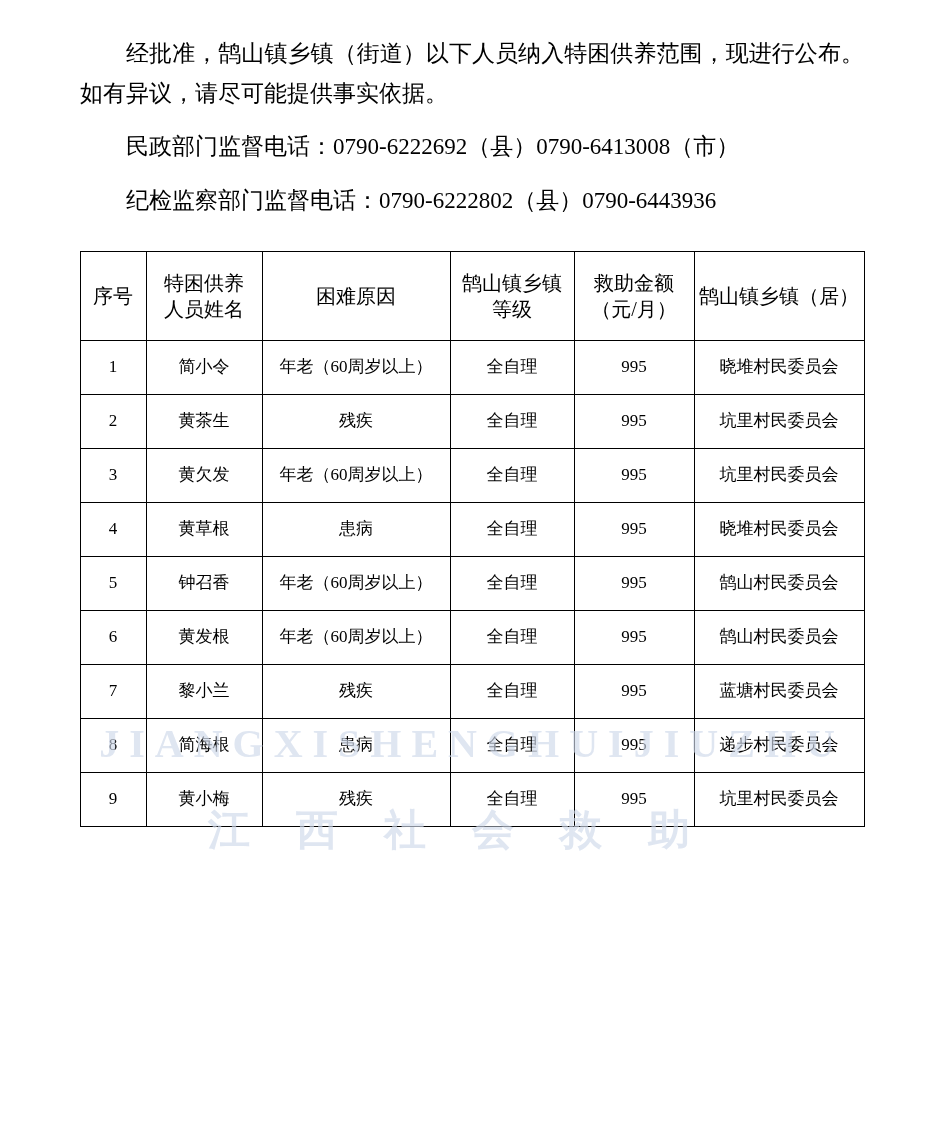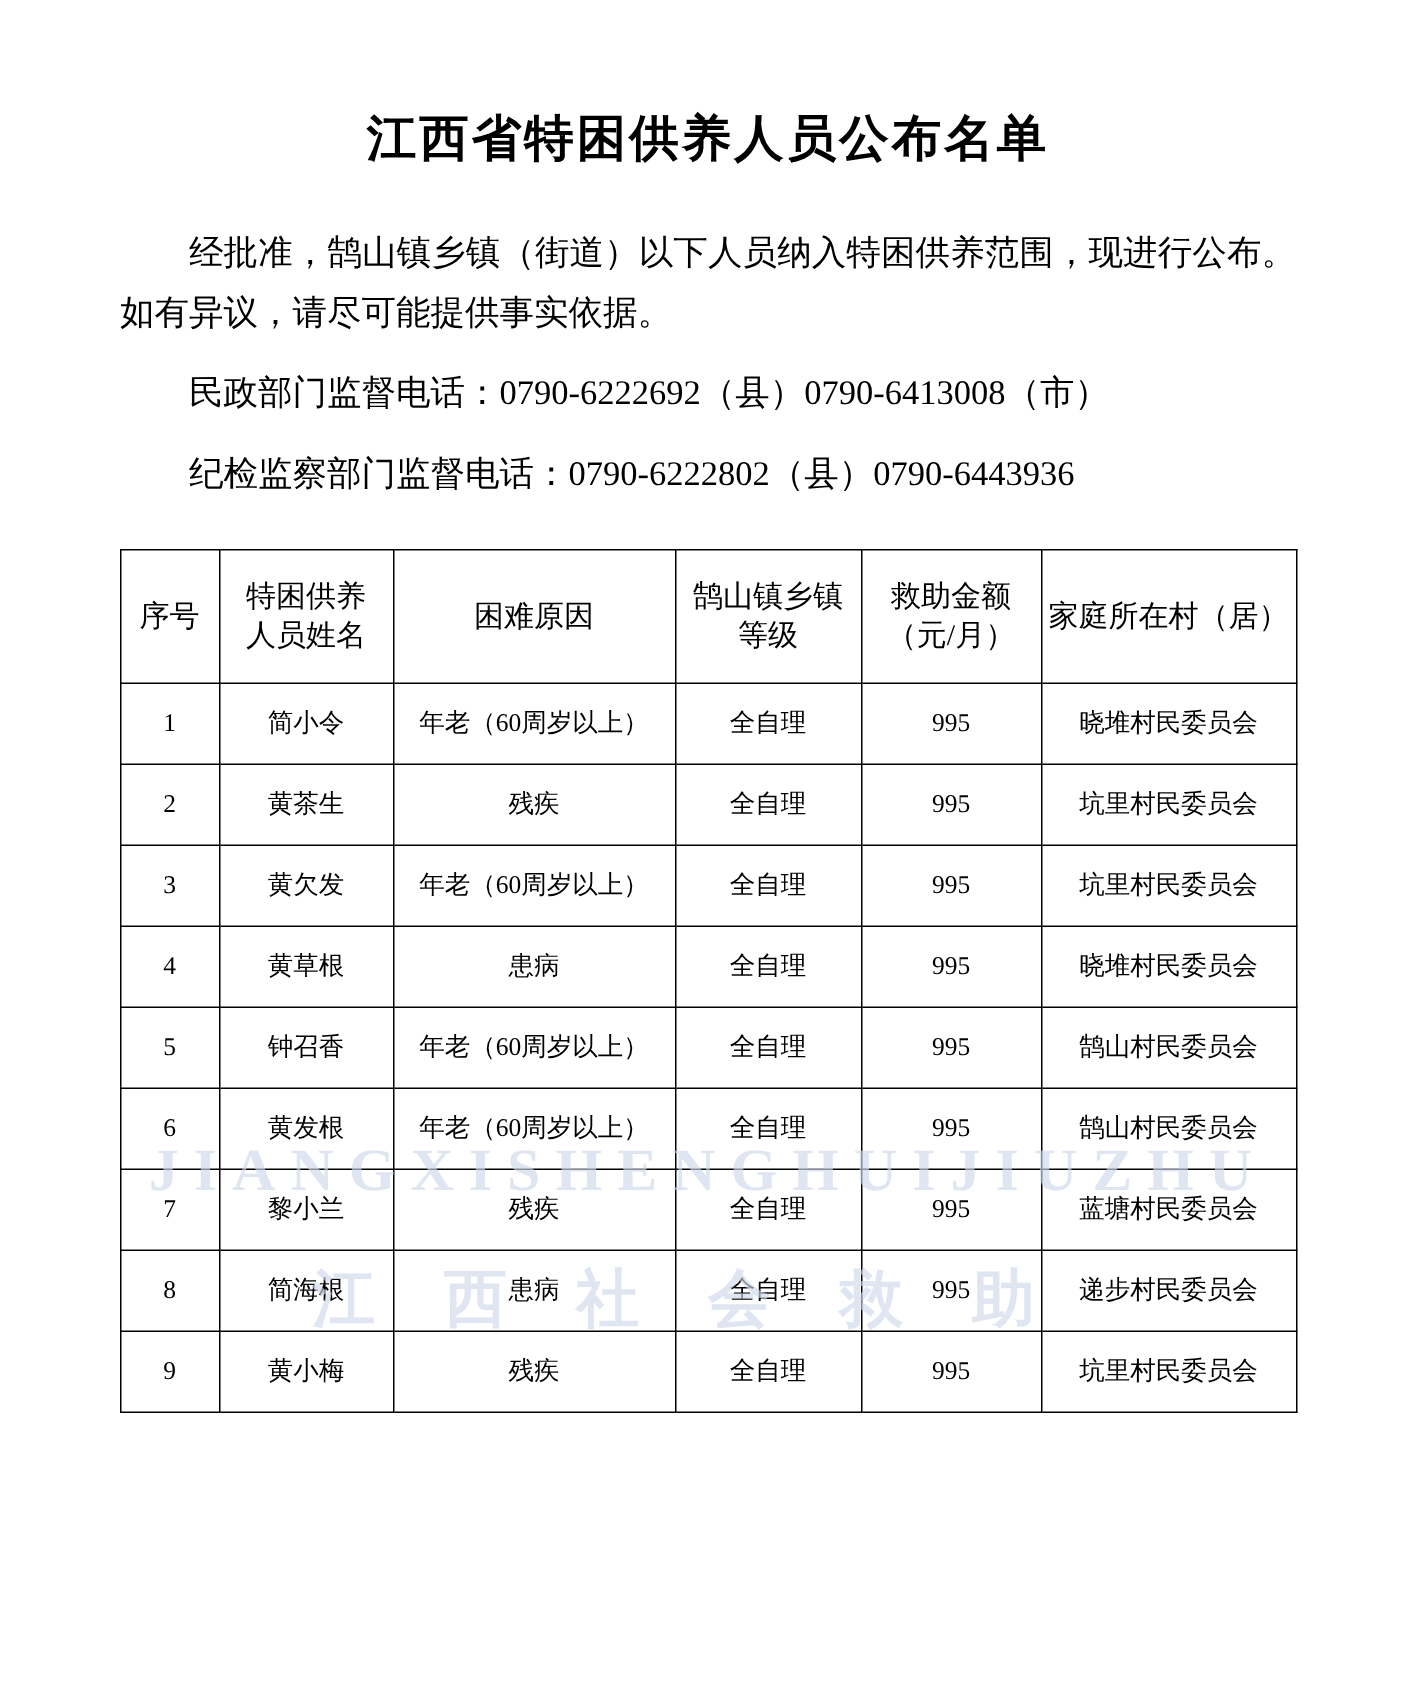"江西省特困供养人员公布名单" h1.doc-title { html: <h1>江西省特困供养人员公布名单</h1> -> none }
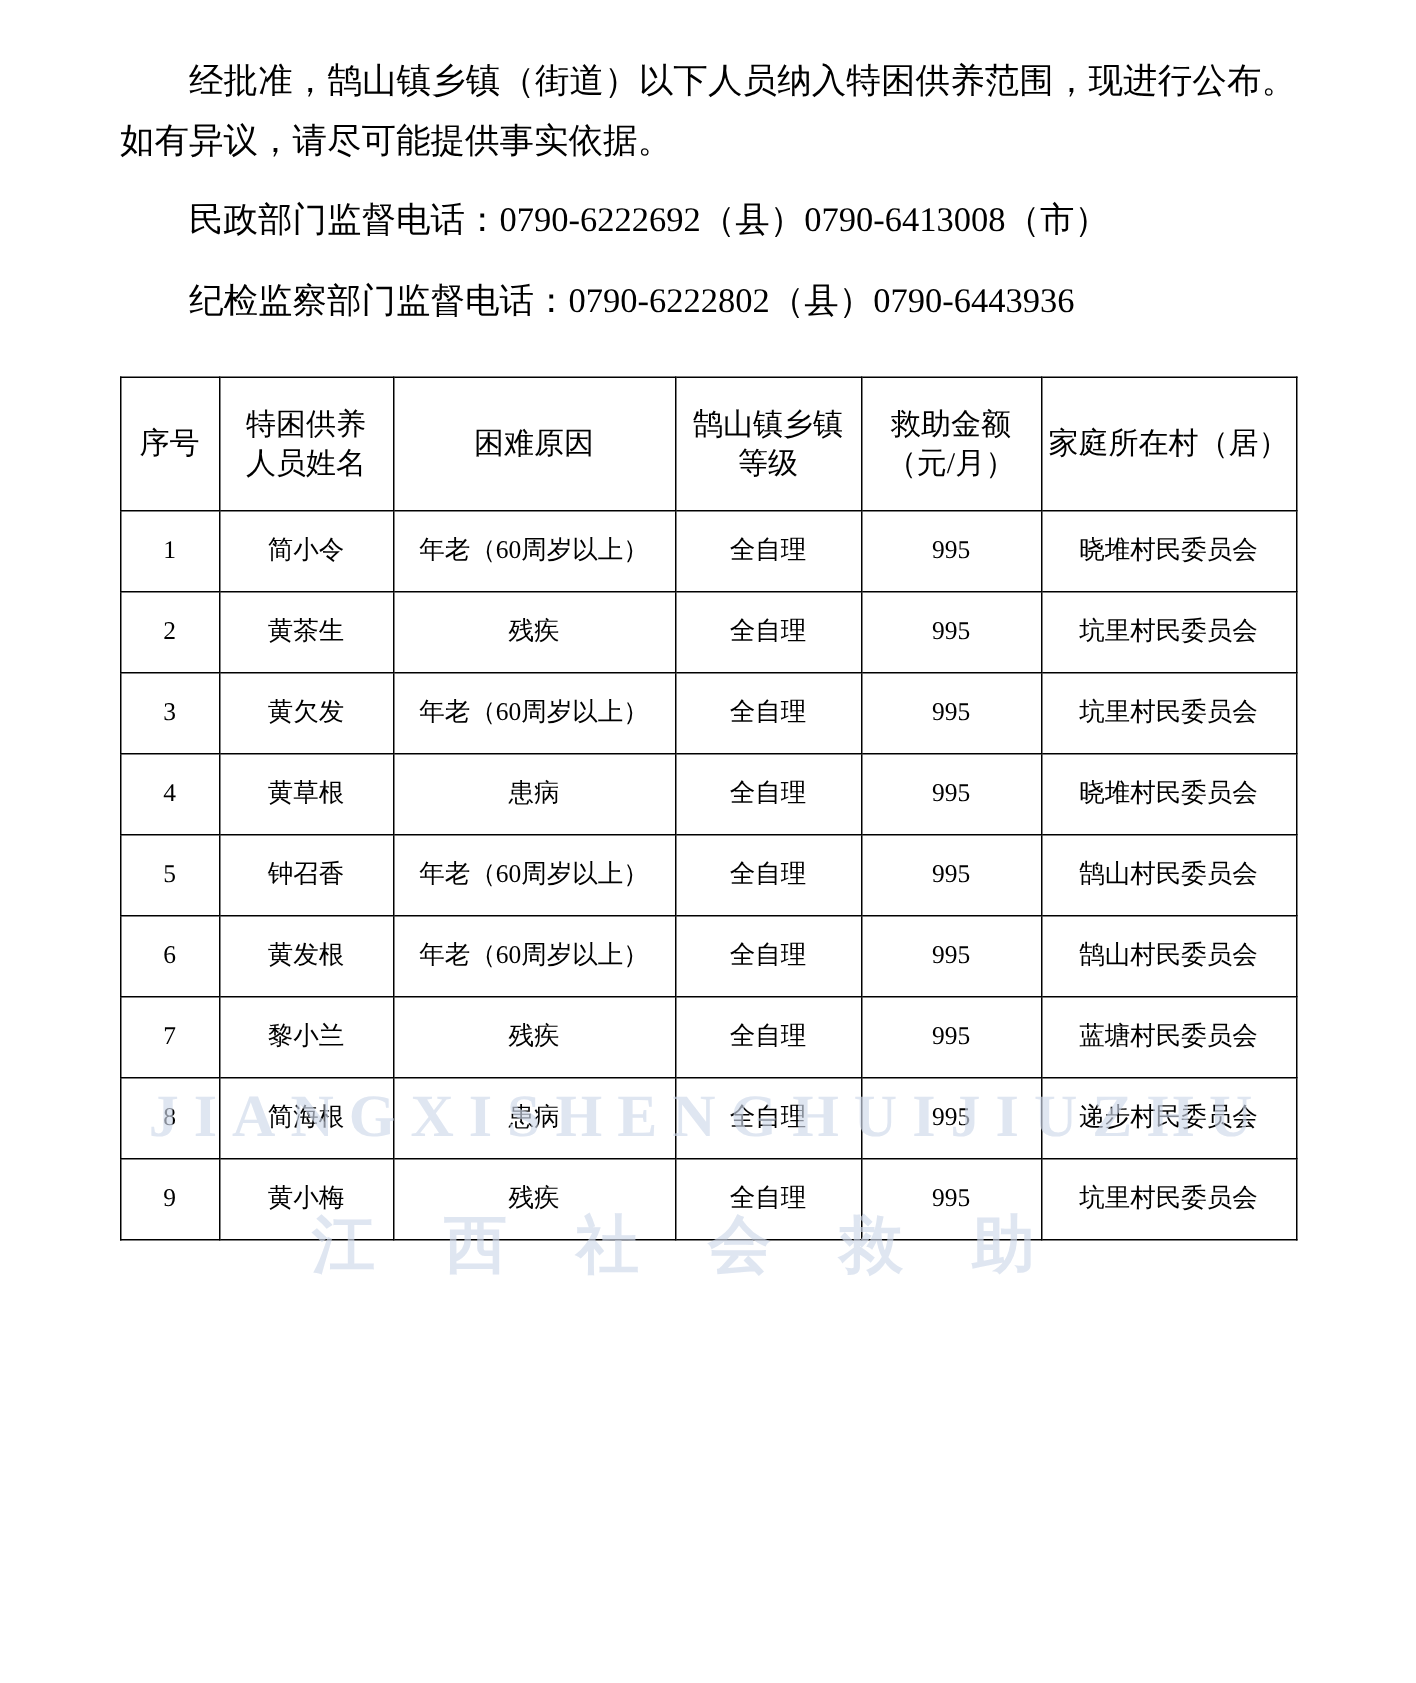"家庭所在村（居）" th { text: 家庭所在村 -> 鹄山镇乡镇 }
